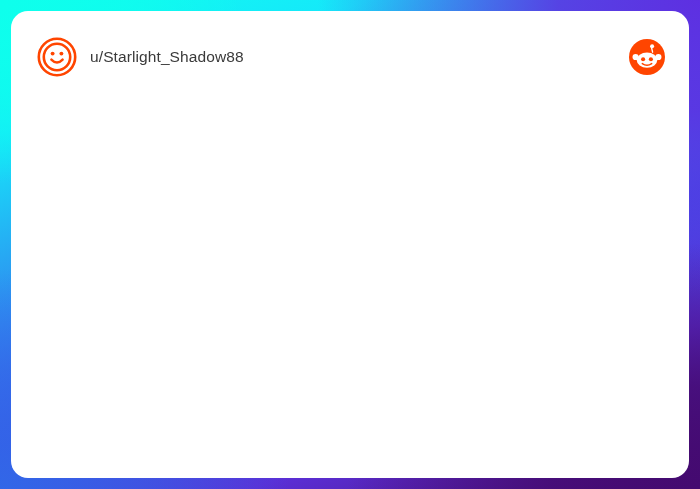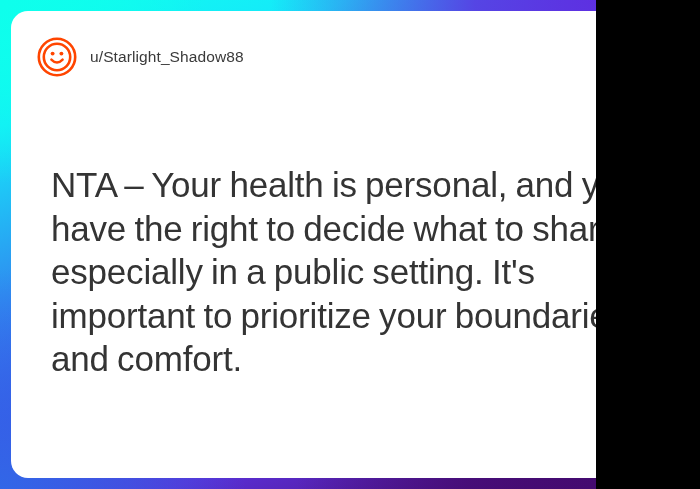"u/Starlight_Shadow88" .canvas { width: 596px -> 700px }
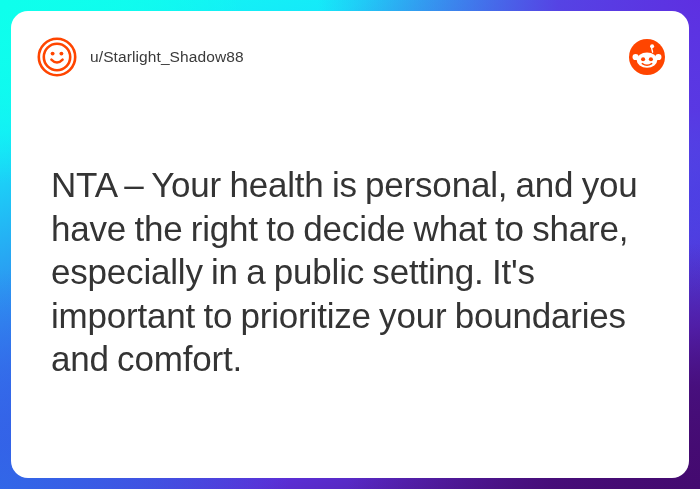"NTA – Your health is" div.post-body { html: <div>NTA – Your health is personal, and you have the right to decide what to share, especially in a public setting. It's important to prioritize your boundaries and comfort.</div> -> none }
